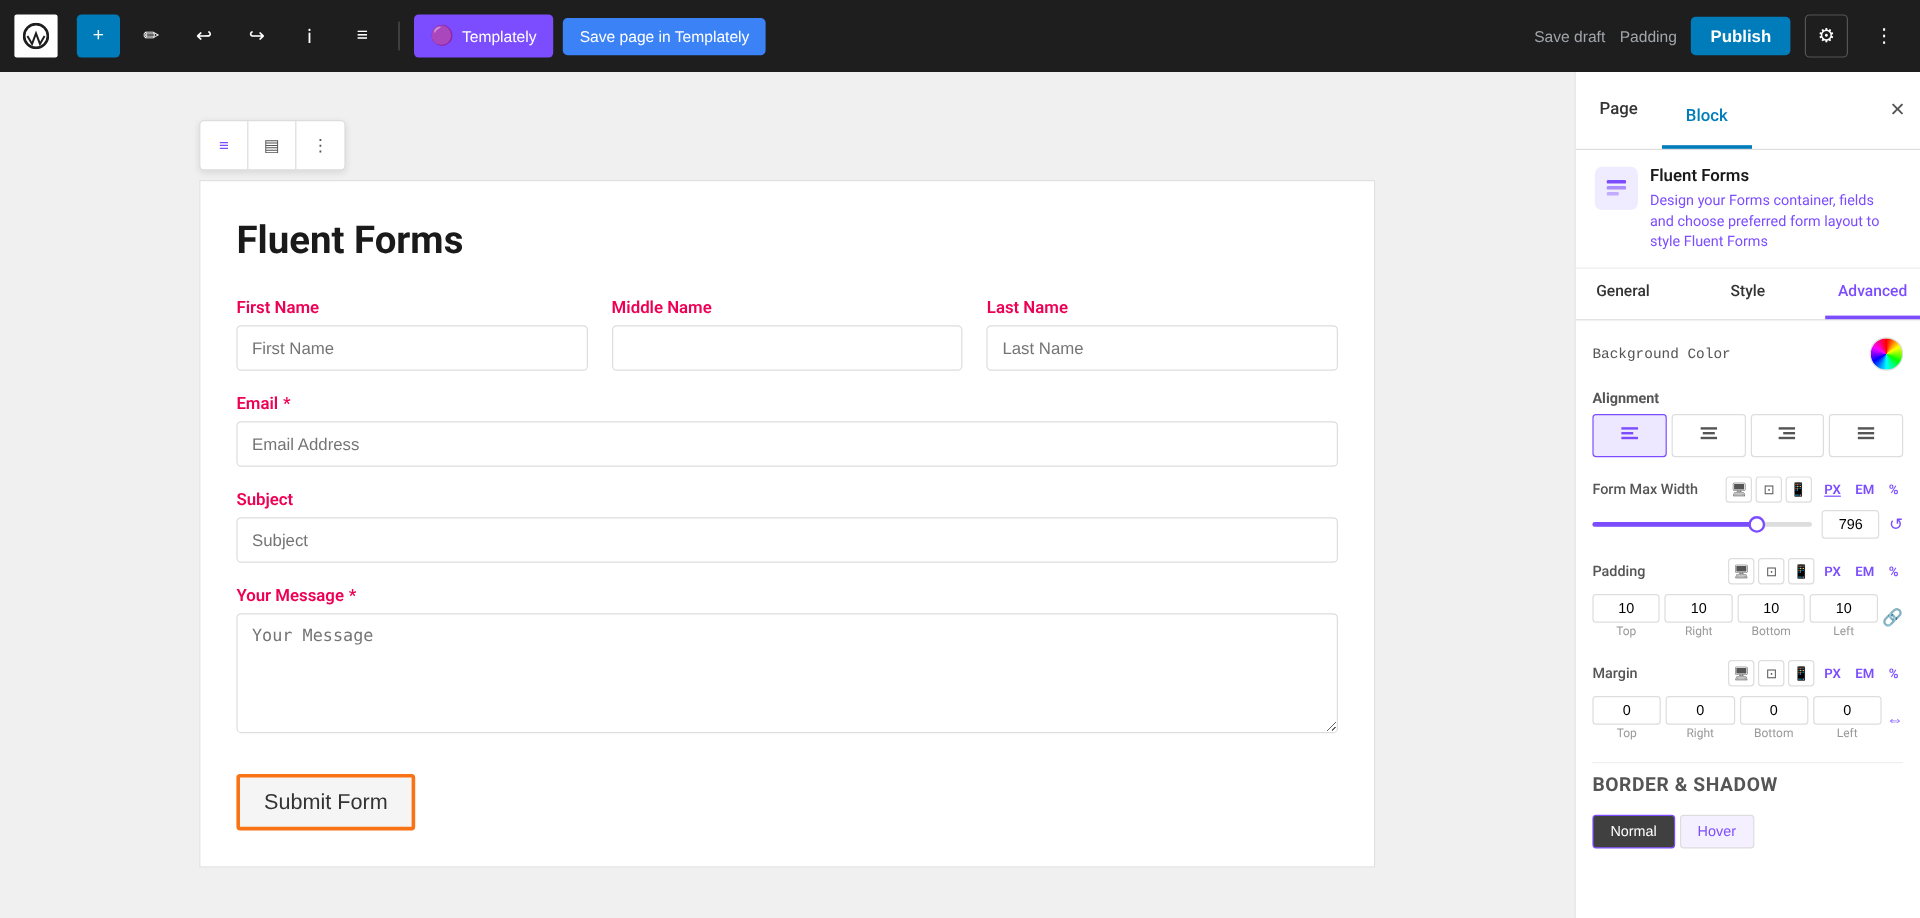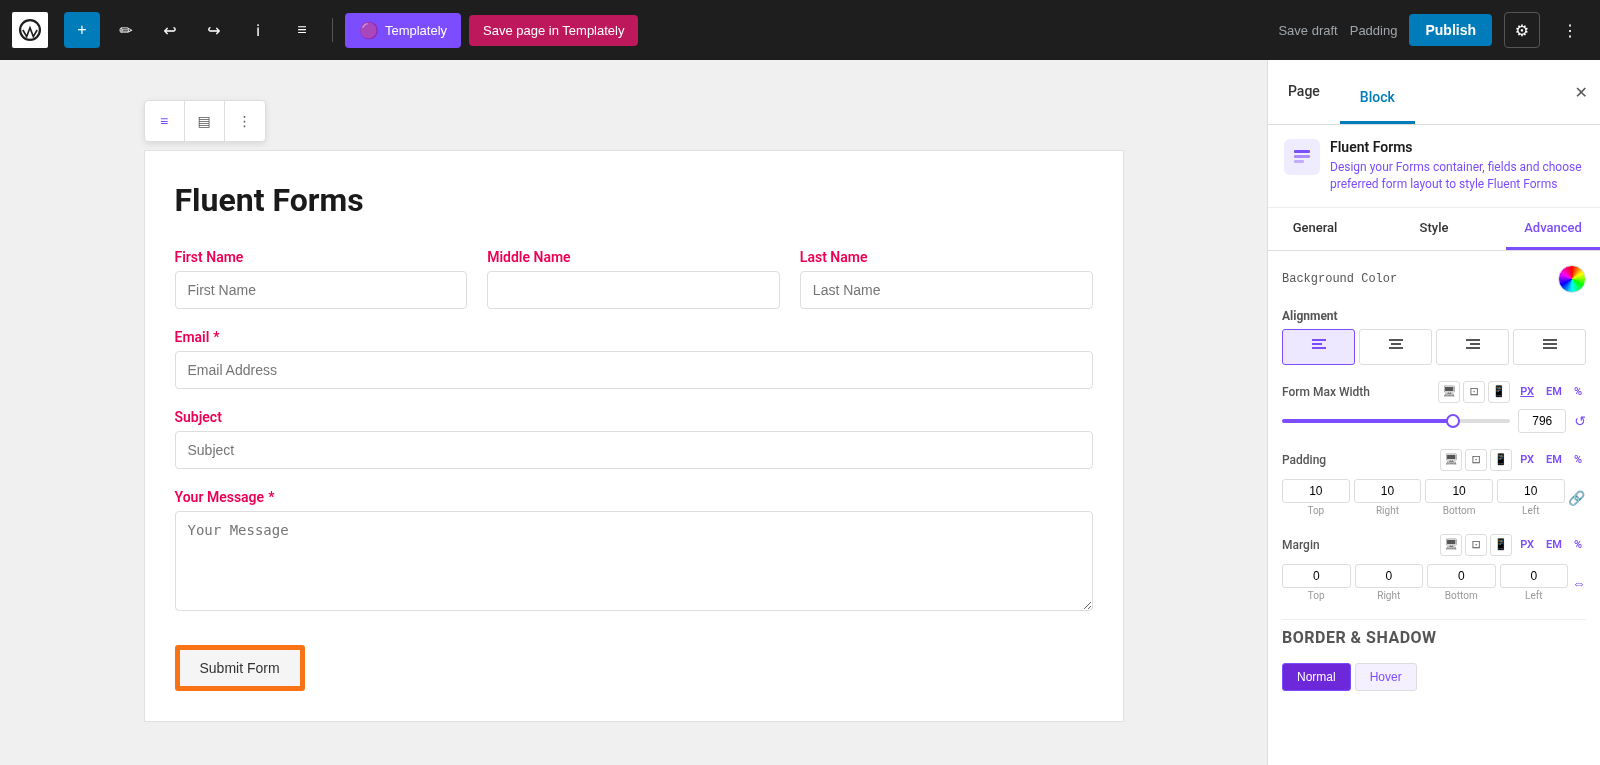"Save page in Templately" .save-templately-btn { background: #be185d -> #3b82f6 }
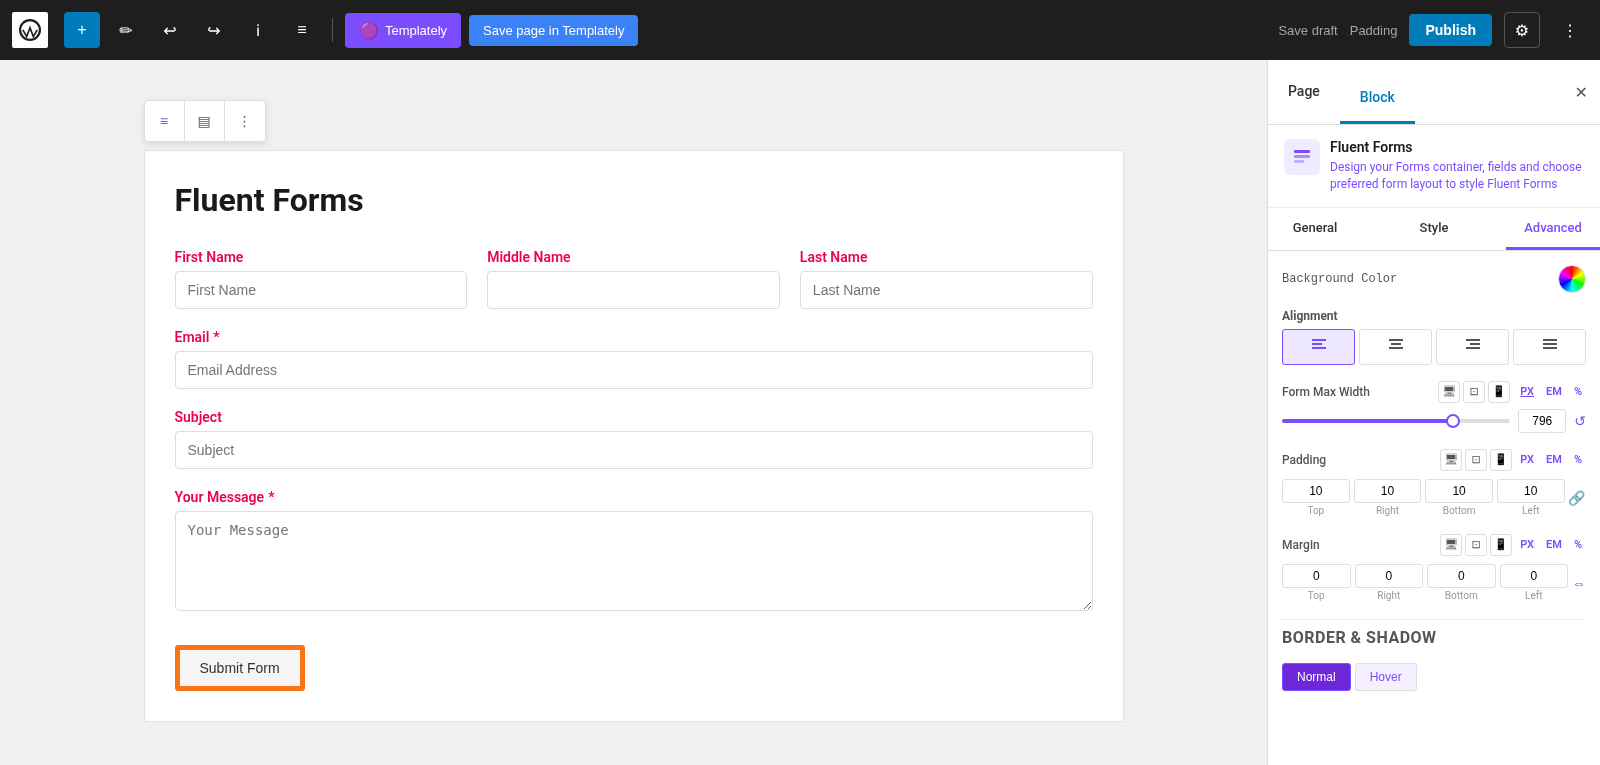"Page" .right-panel { width: 333px -> 288px }
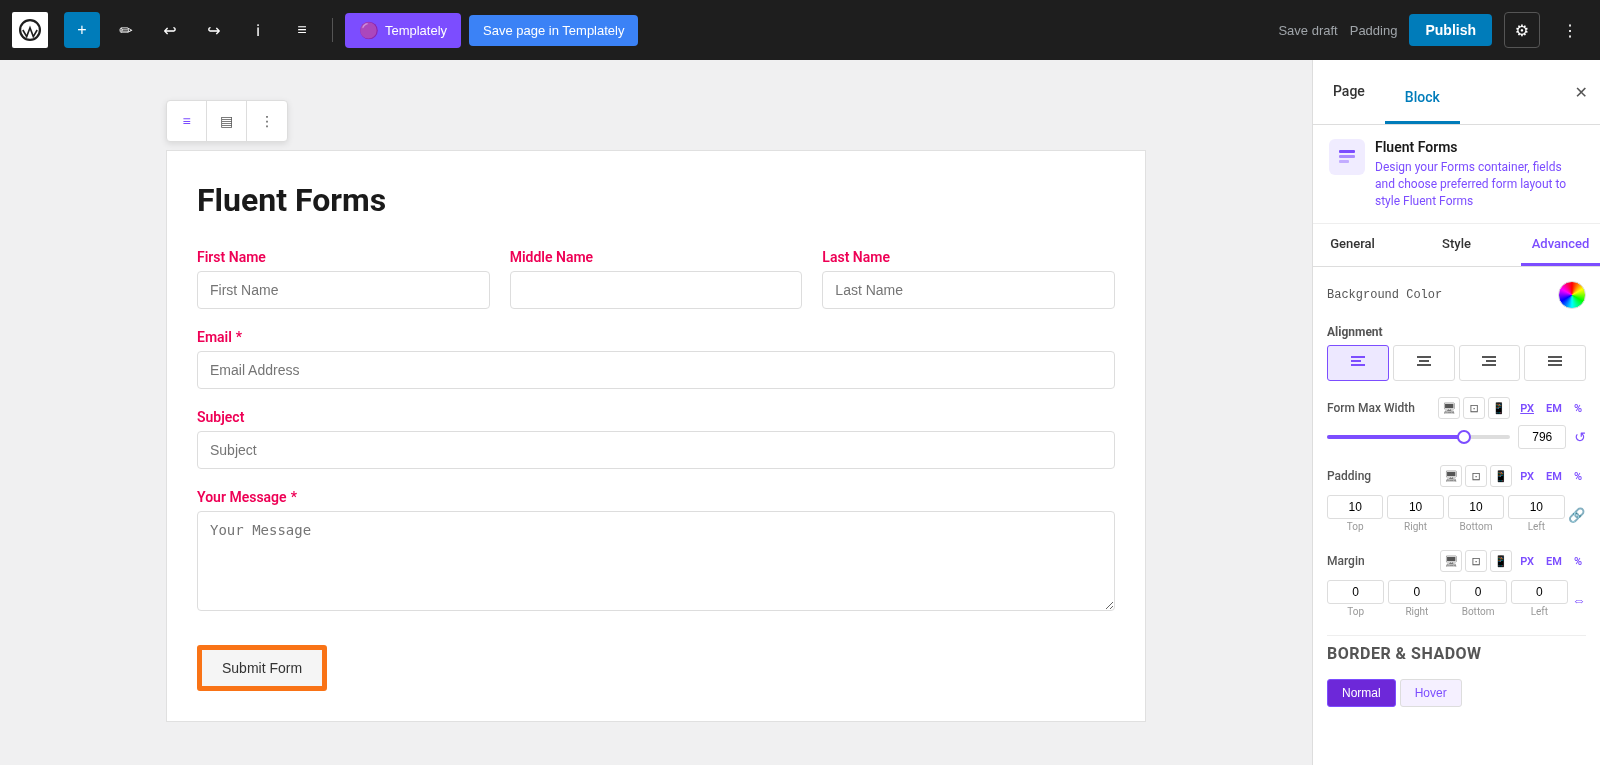"Submit Form" .submit-btn { border: 5px solid #f97316 -> 3px solid #f97316; font-size: 14px -> 18px }
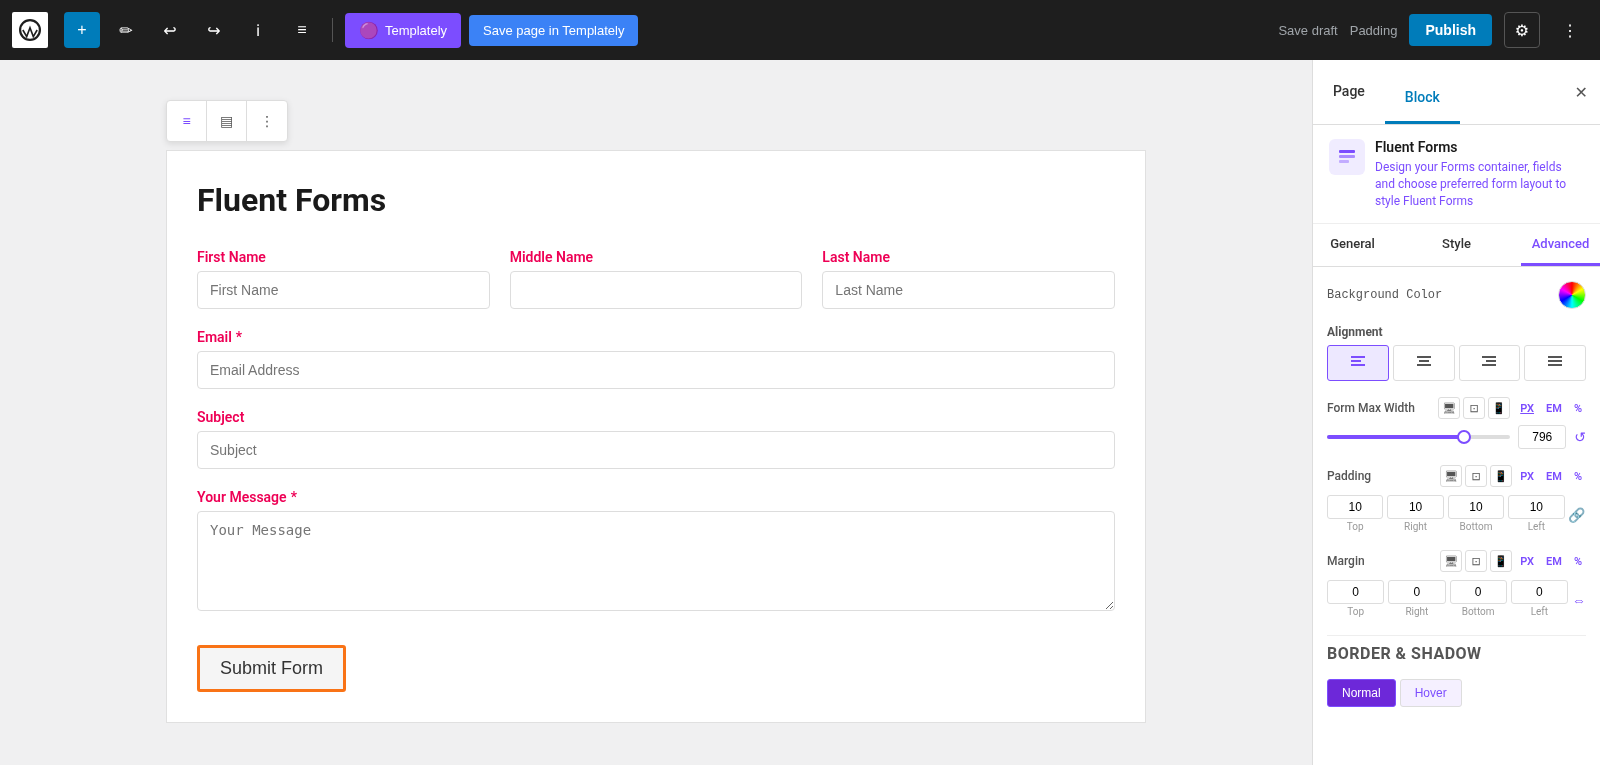"Normal" .nh-tab.active { background: #6d28d9 -> #404040 }
